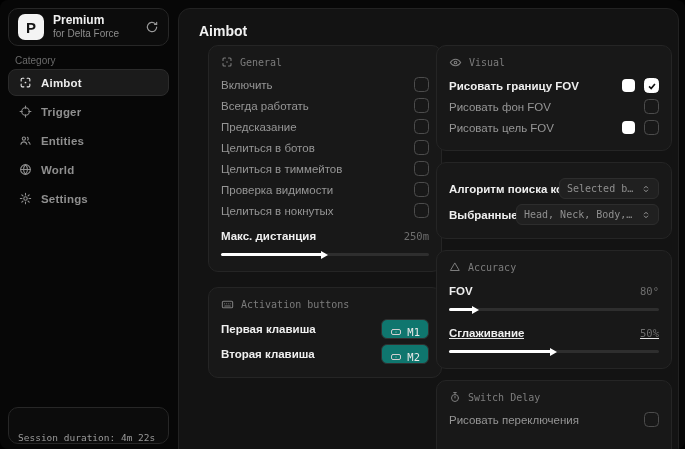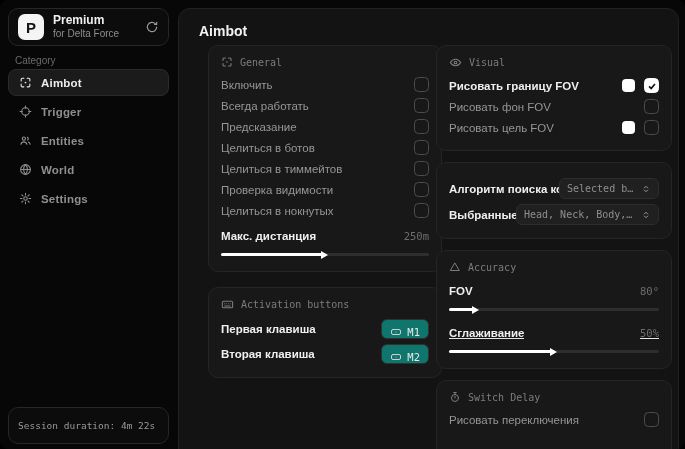"Session duration: 4m 22s" .session-card { padding: 12px 9px -> 0 9px }
